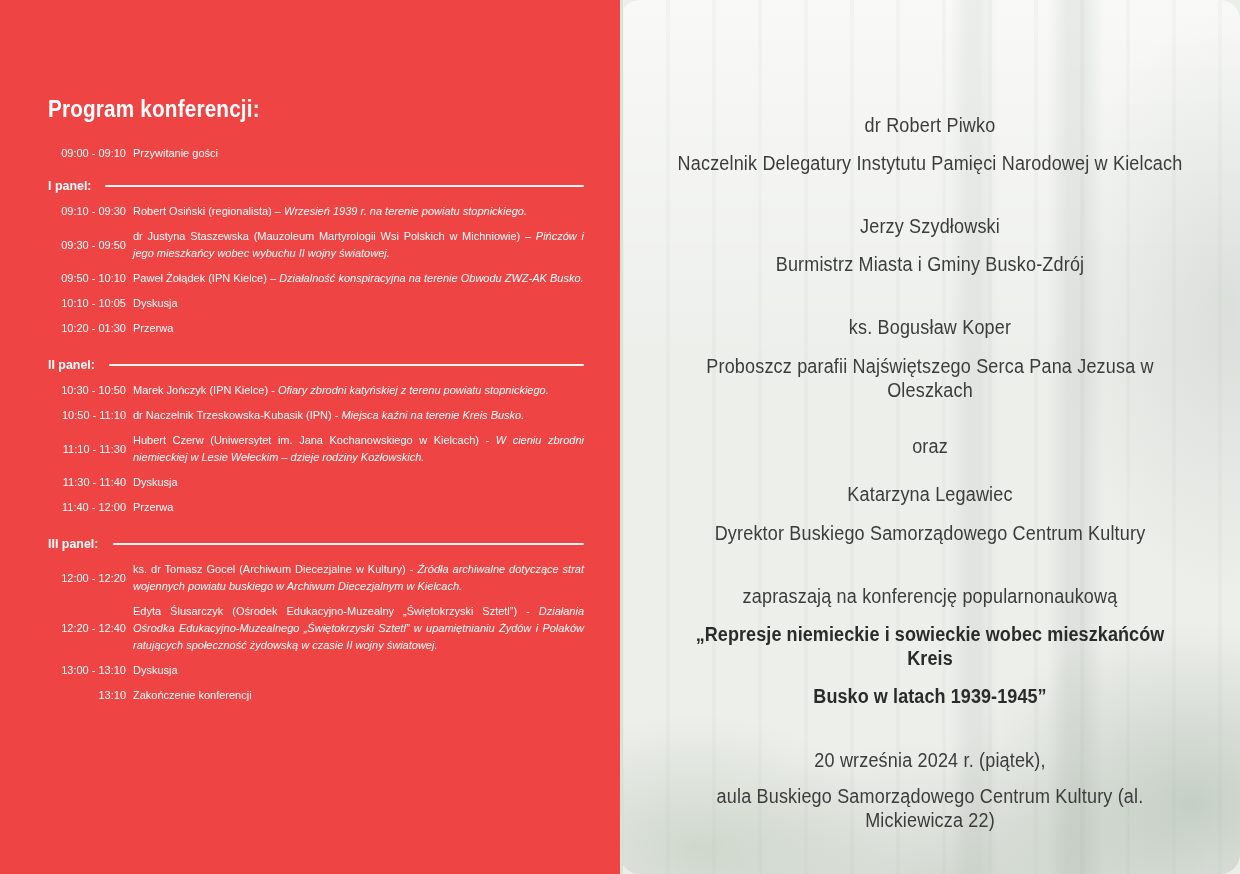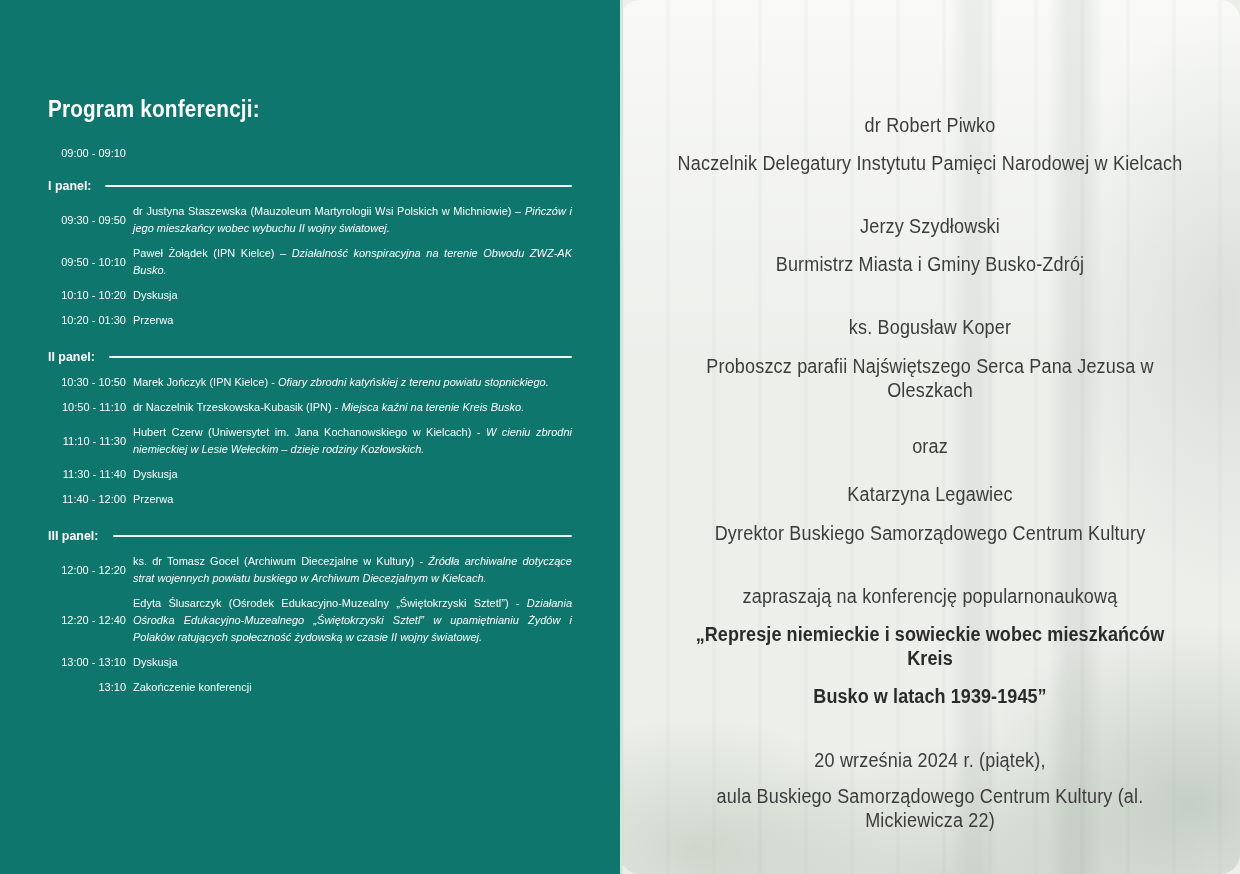"Program konferencji:" .page-left { background: #0f766e -> #ef4444; padding: 96px 48px 0 48px -> 96px 36px 0 48px }
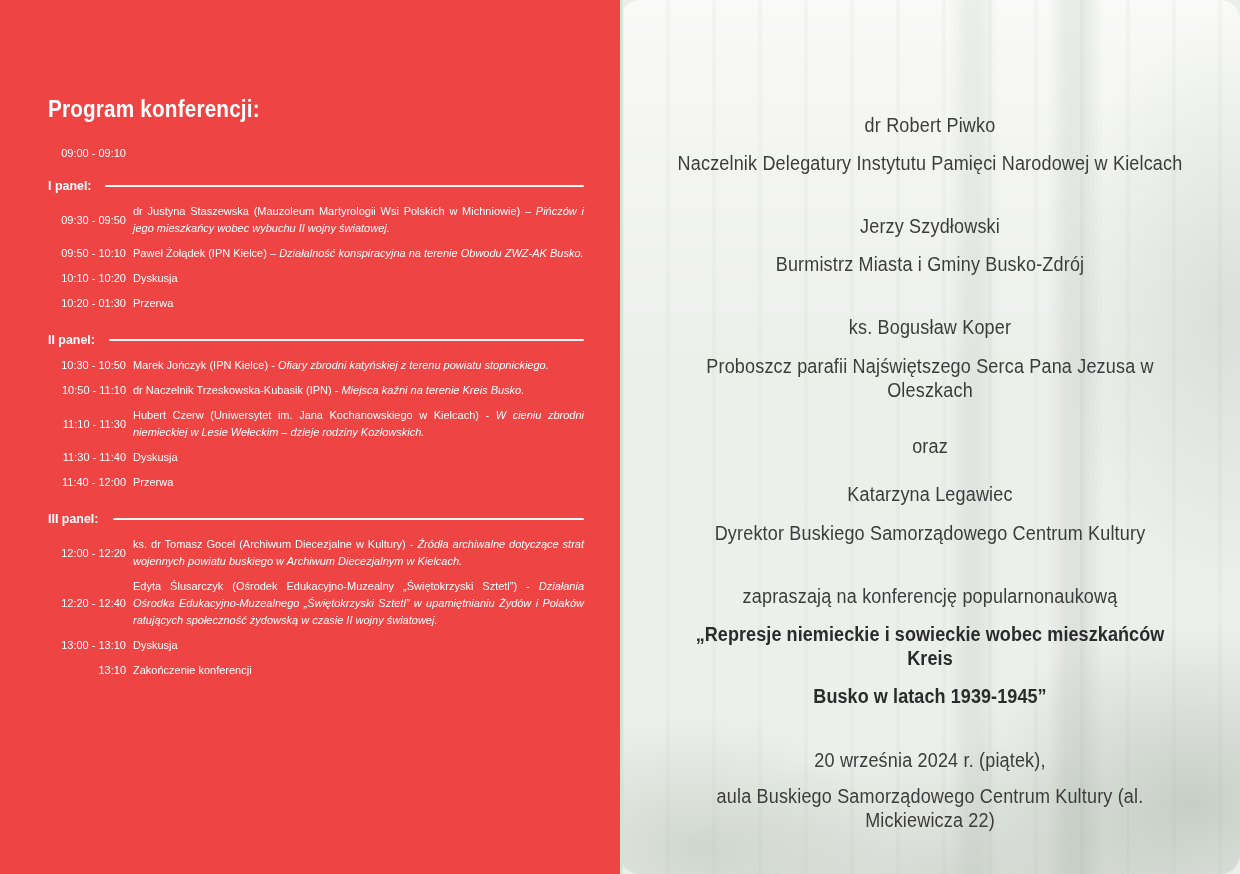"Przywitanie gości" span.prog-desc { html: none -> <span><span>Przywitanie gości</span><i></i></span> }
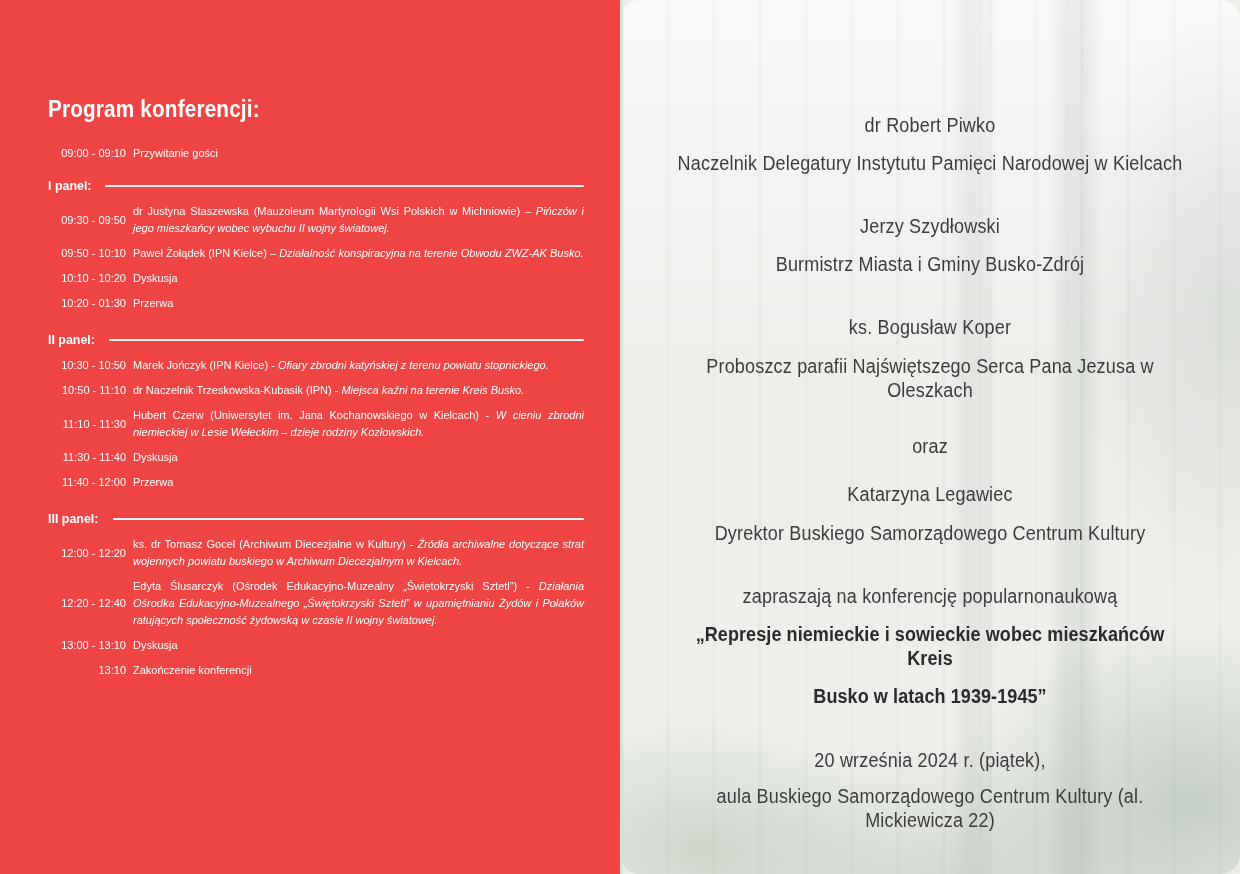"09:10 - 09:30" div.prog-row { html: none -> <div> <span>09:10 - 09:30</span> <span><span>Robert Osiński (regionalista) – </span><i>Wrzesień 1939 r. na terenie powiatu stopnickiego.</i></span> </div> }
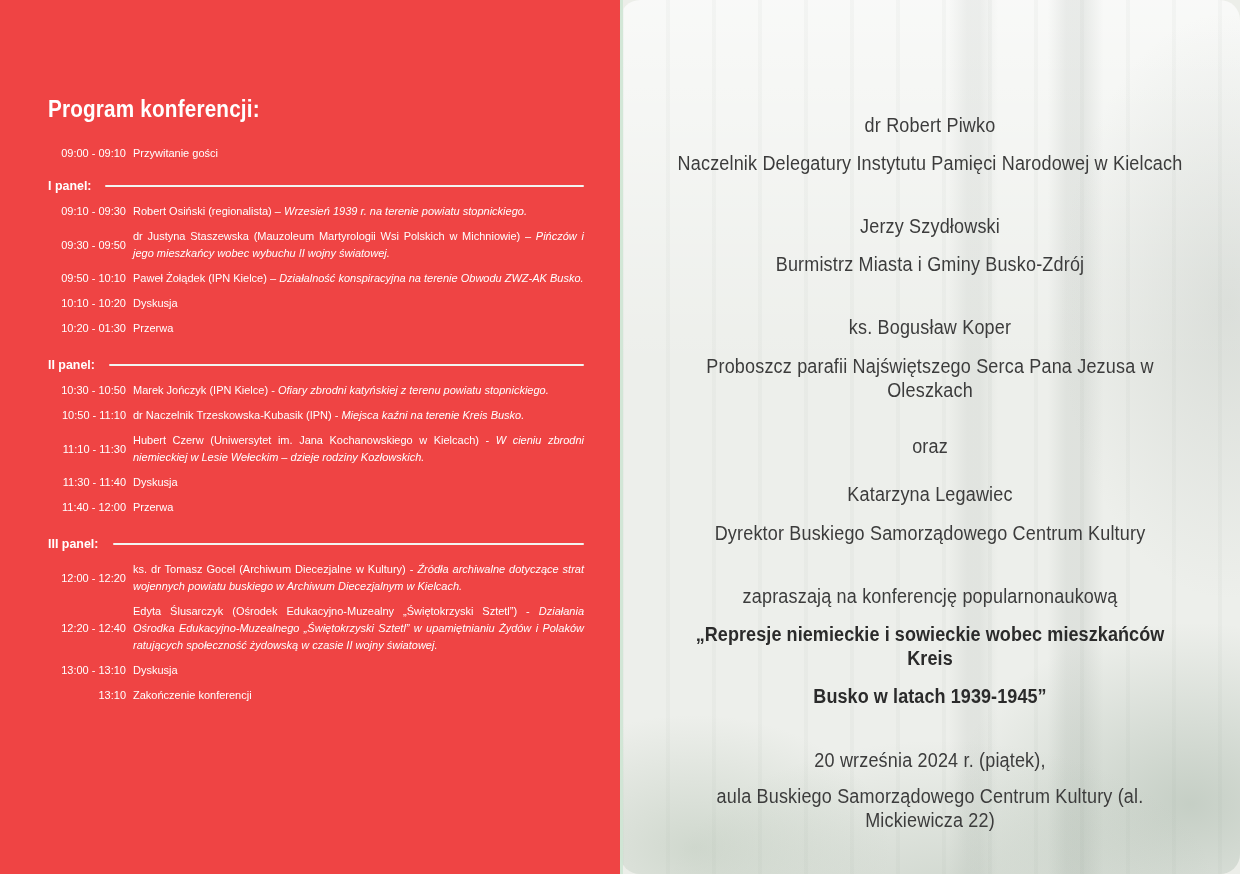"10:10 - 10:20" span.prog-time { text: 10:20 -> 10:05 }
